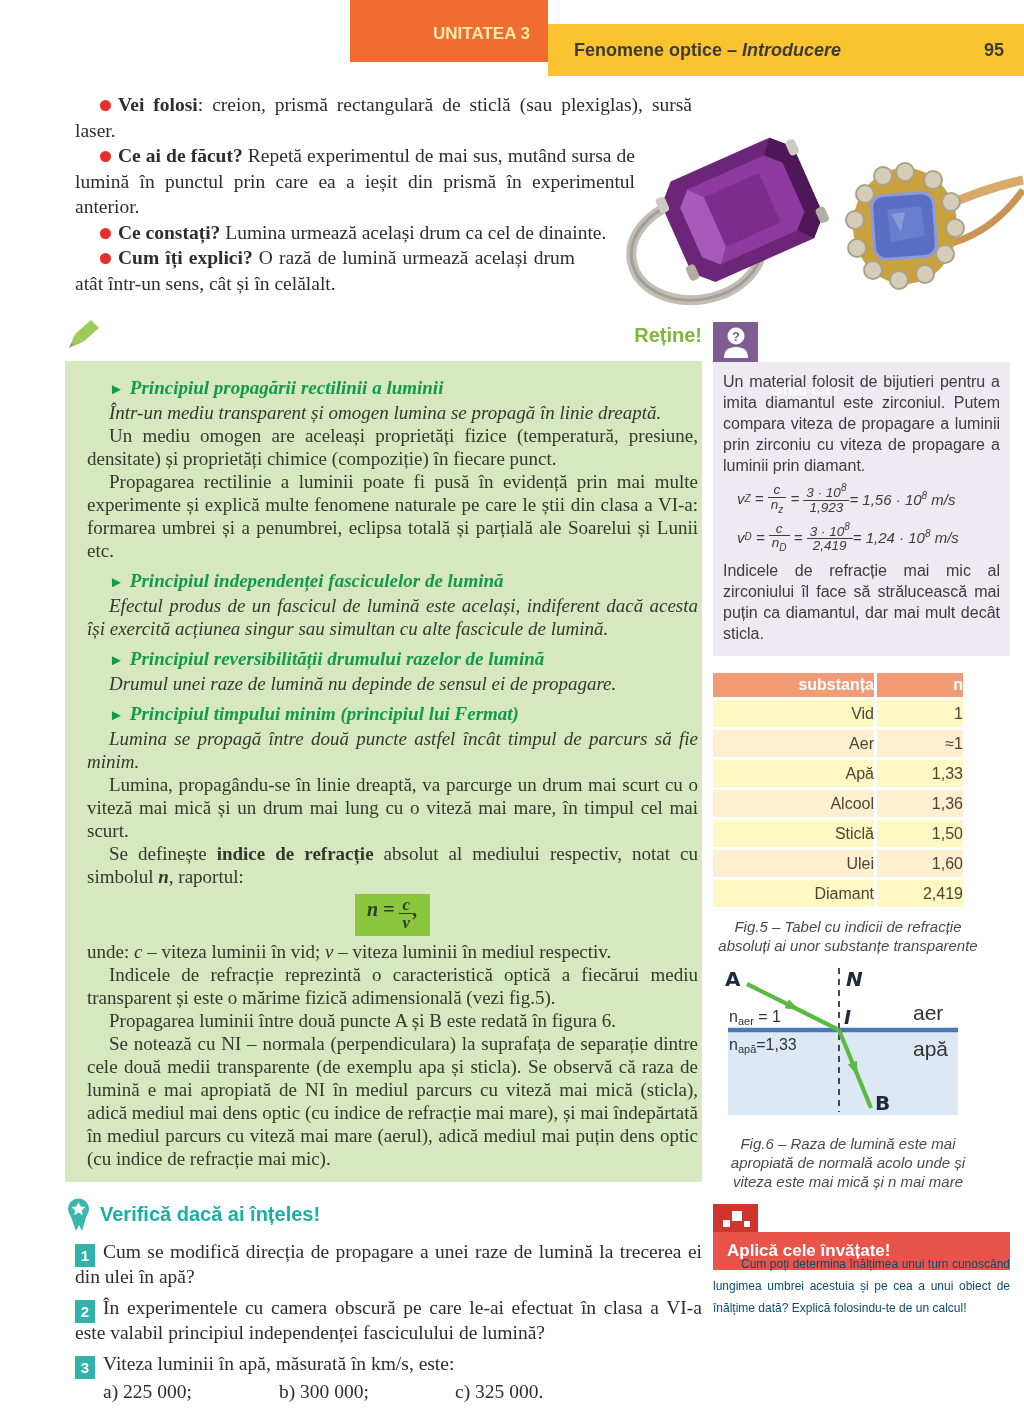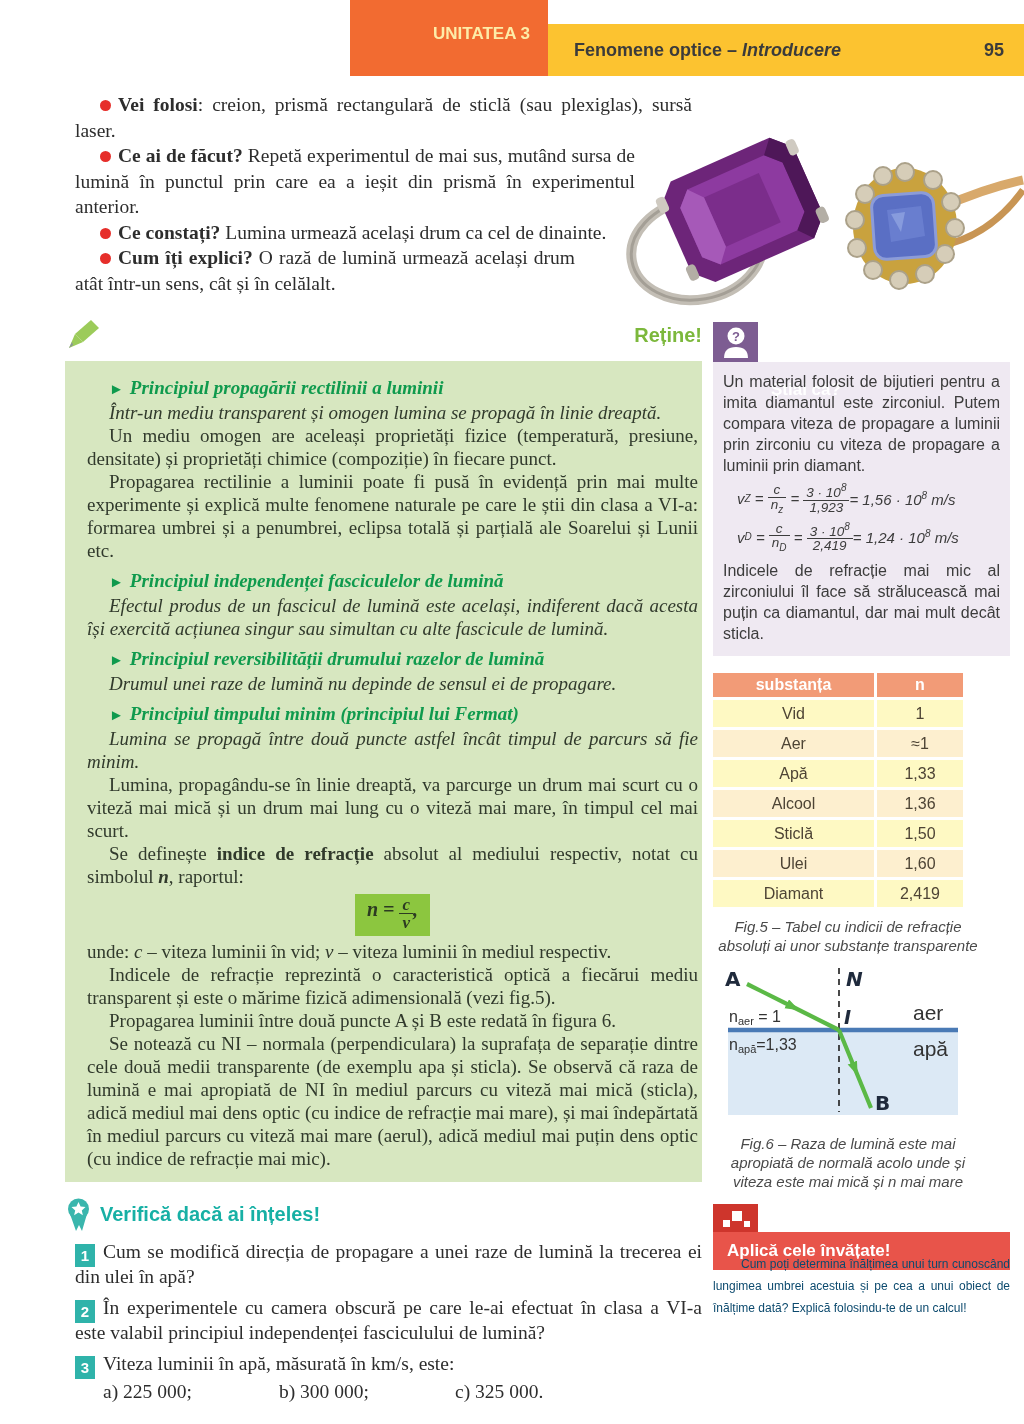"UNITATEA 3" .unit-tab { height: 76px -> 62px }
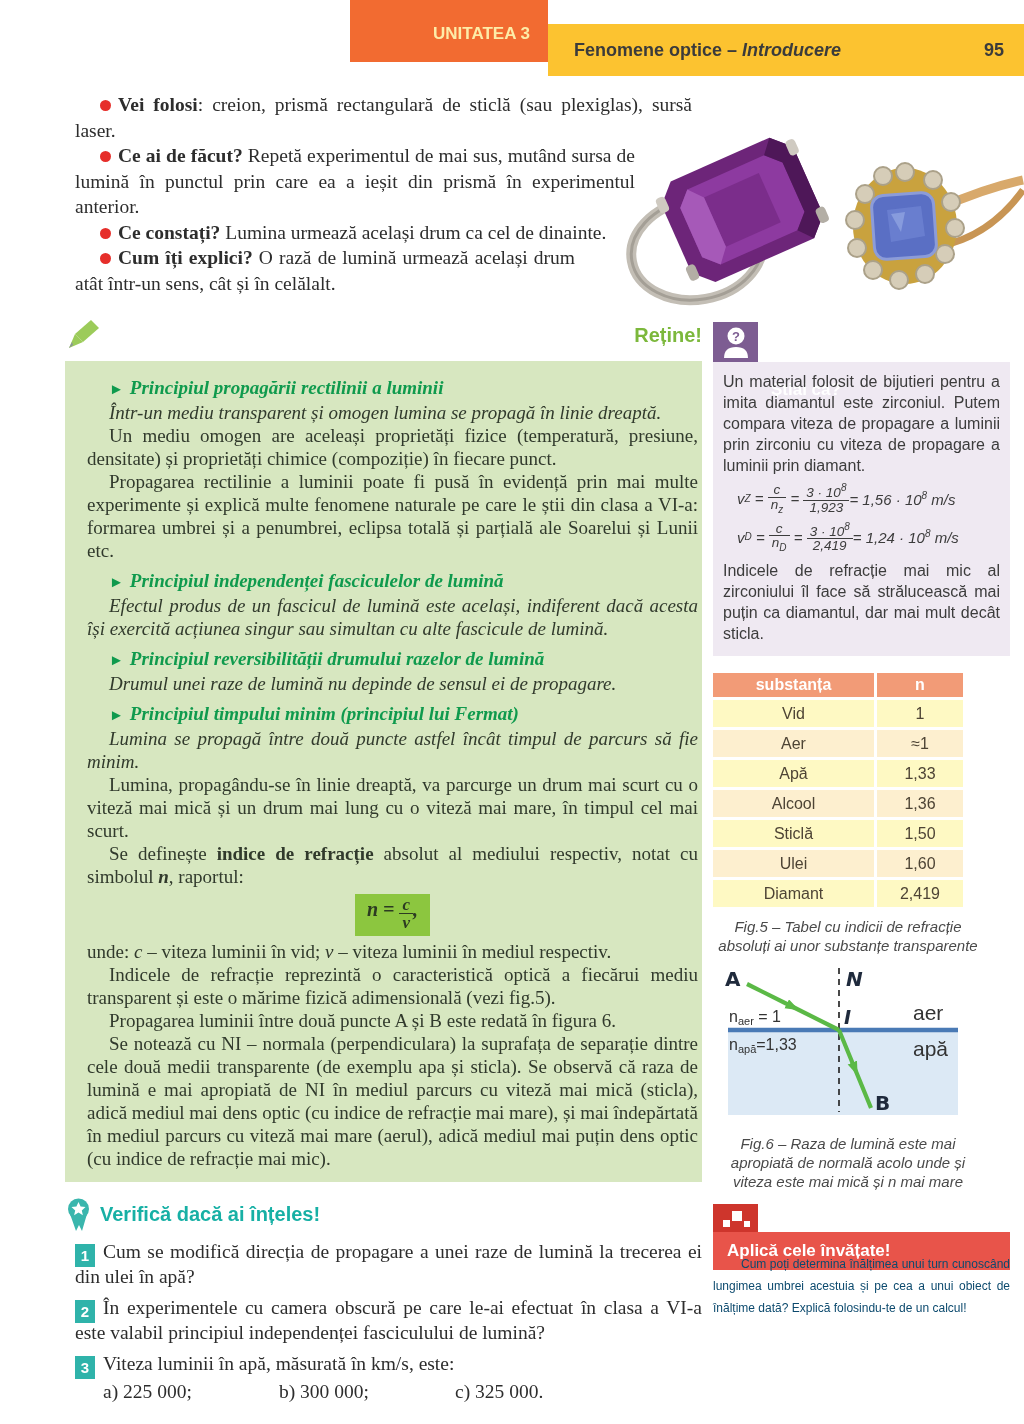"substanța" .ntable { text-align: center -> right }
